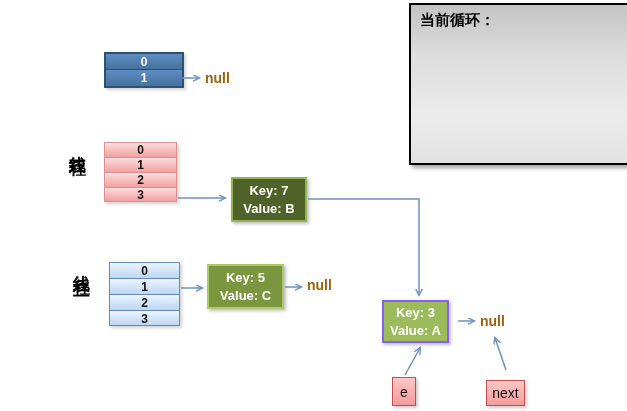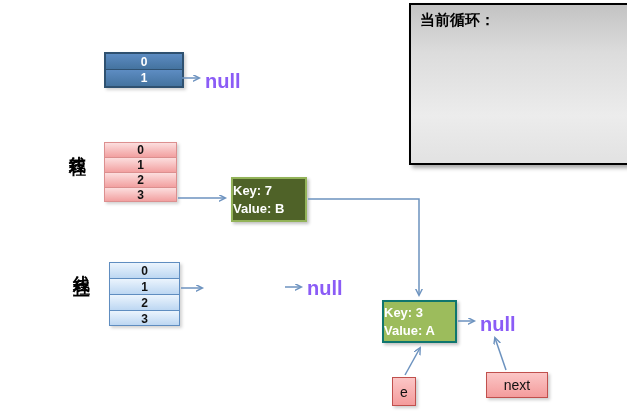"null" .null-label { color: #8b5cf6 -> #a16207; font-size: 20px -> 14px }
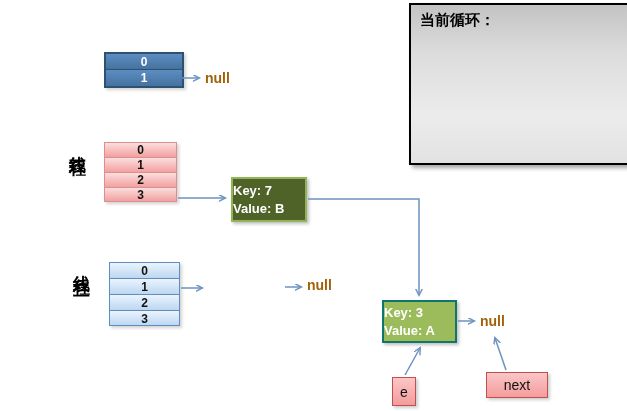"Key: 7" .node { align-items: flex-start -> center }
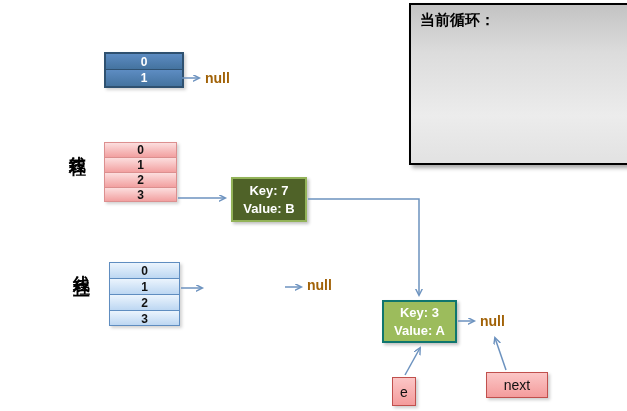"Key: 5" div.node { html: none -> <div> <div>Key: 5</div> <div>Value: C</div> </div> }
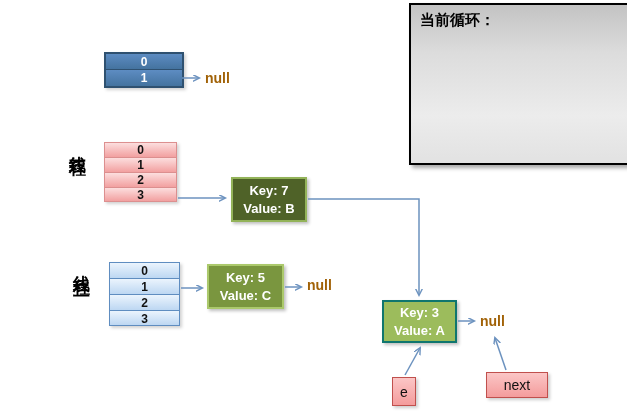"Key: 3" .n-key3 { border: 2px solid #0f766e -> 2px solid #8b5cf6; width: 75px -> 67px }
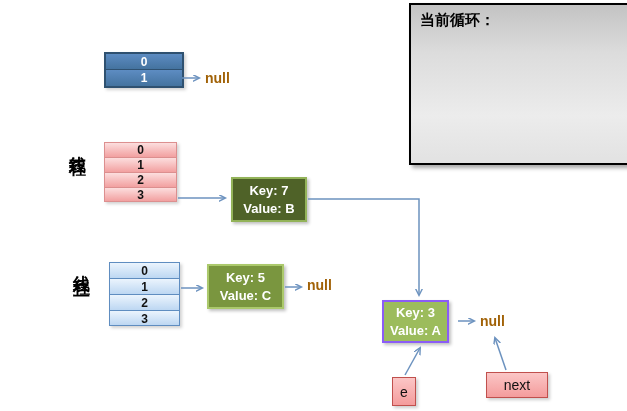"next" .b-next { top: 372px -> 380px; width: 62px -> 39px }
